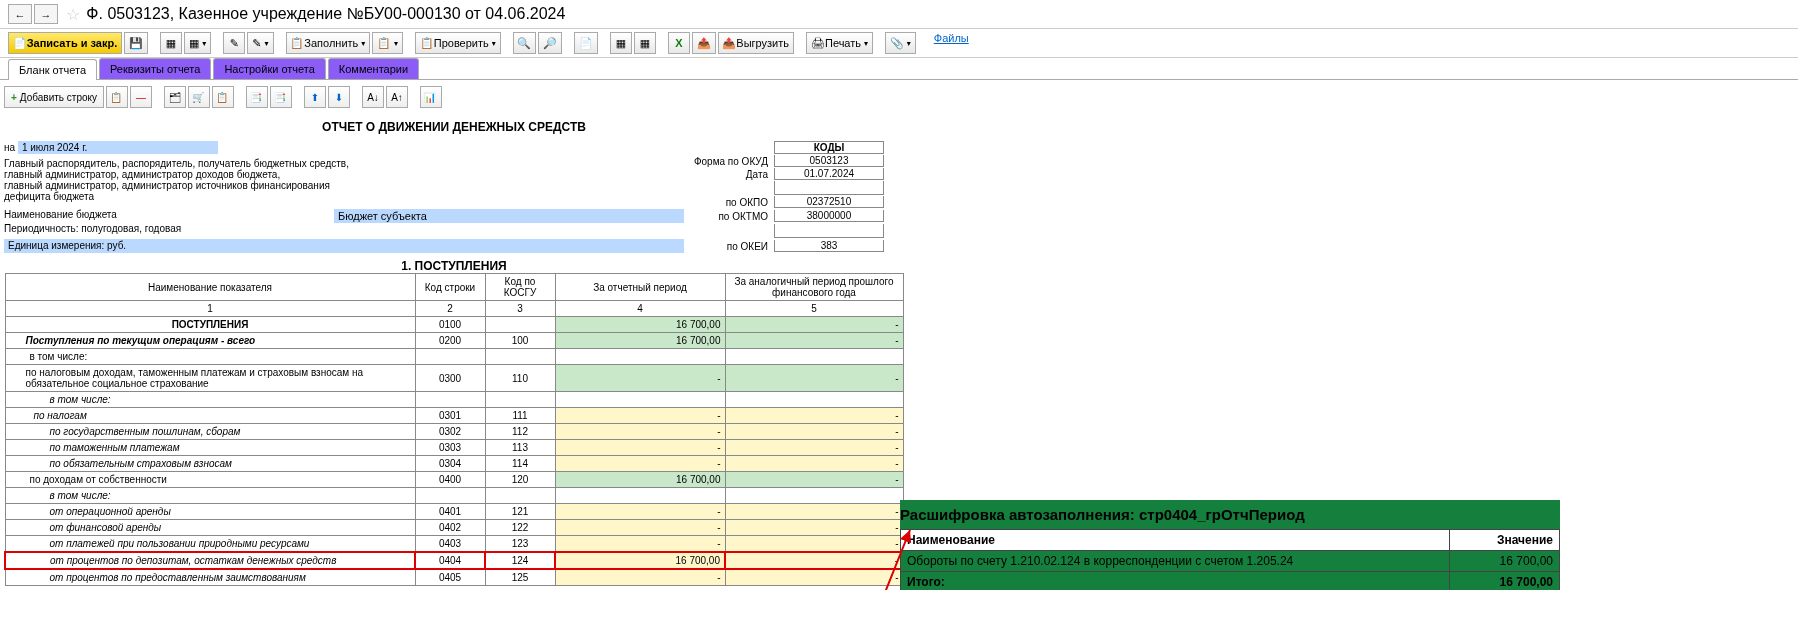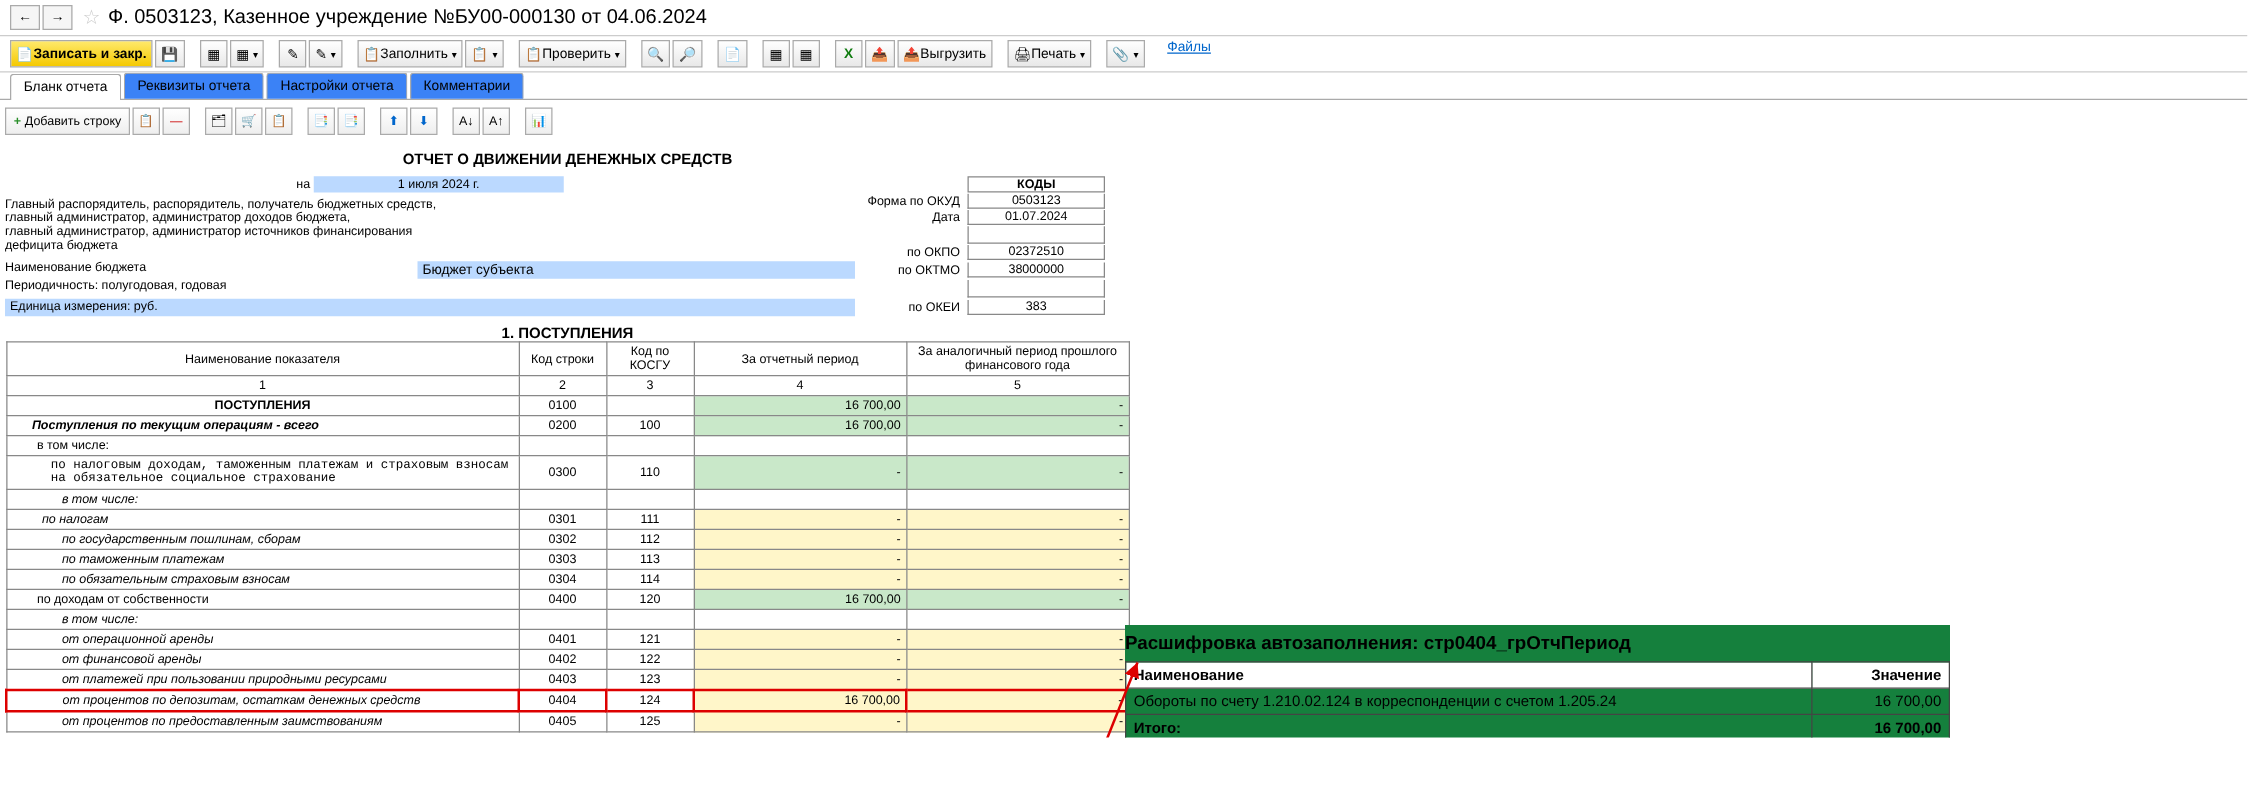"Реквизиты отчета" .tab { background: #3b82f6 -> #8b5cf6 }
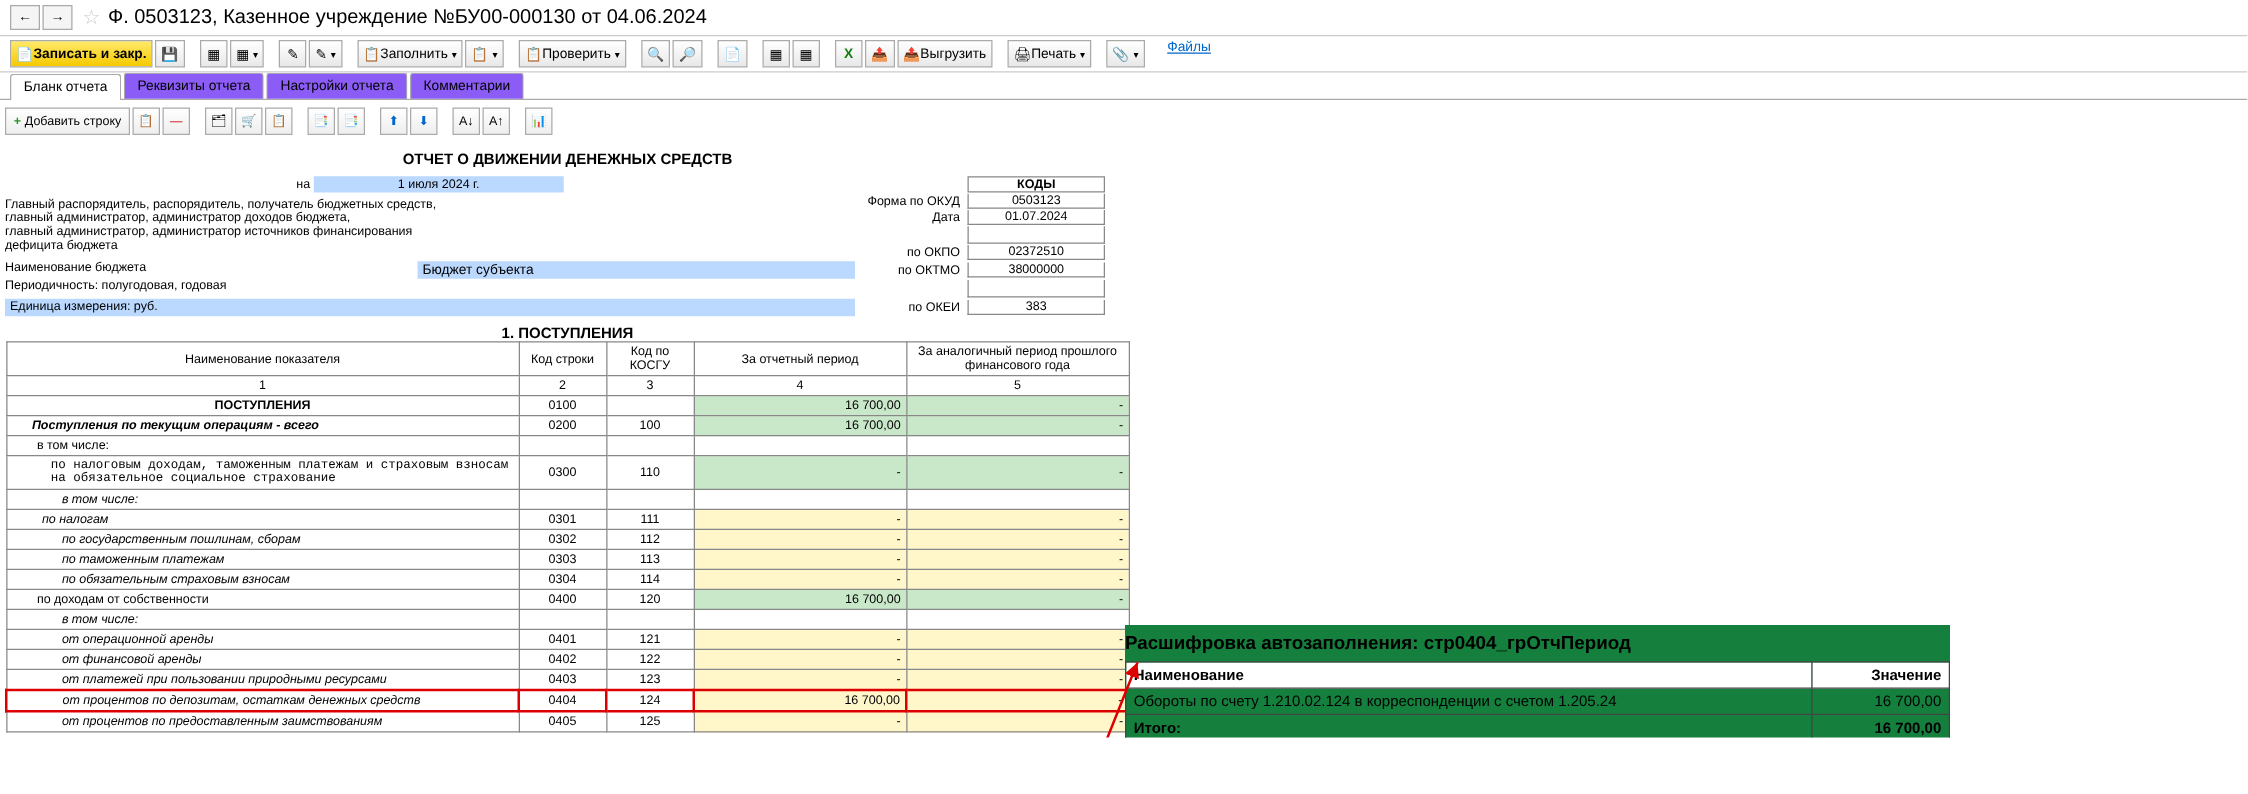"на 1 июля 2024 г." div.meta-left { text-align: center -> left }
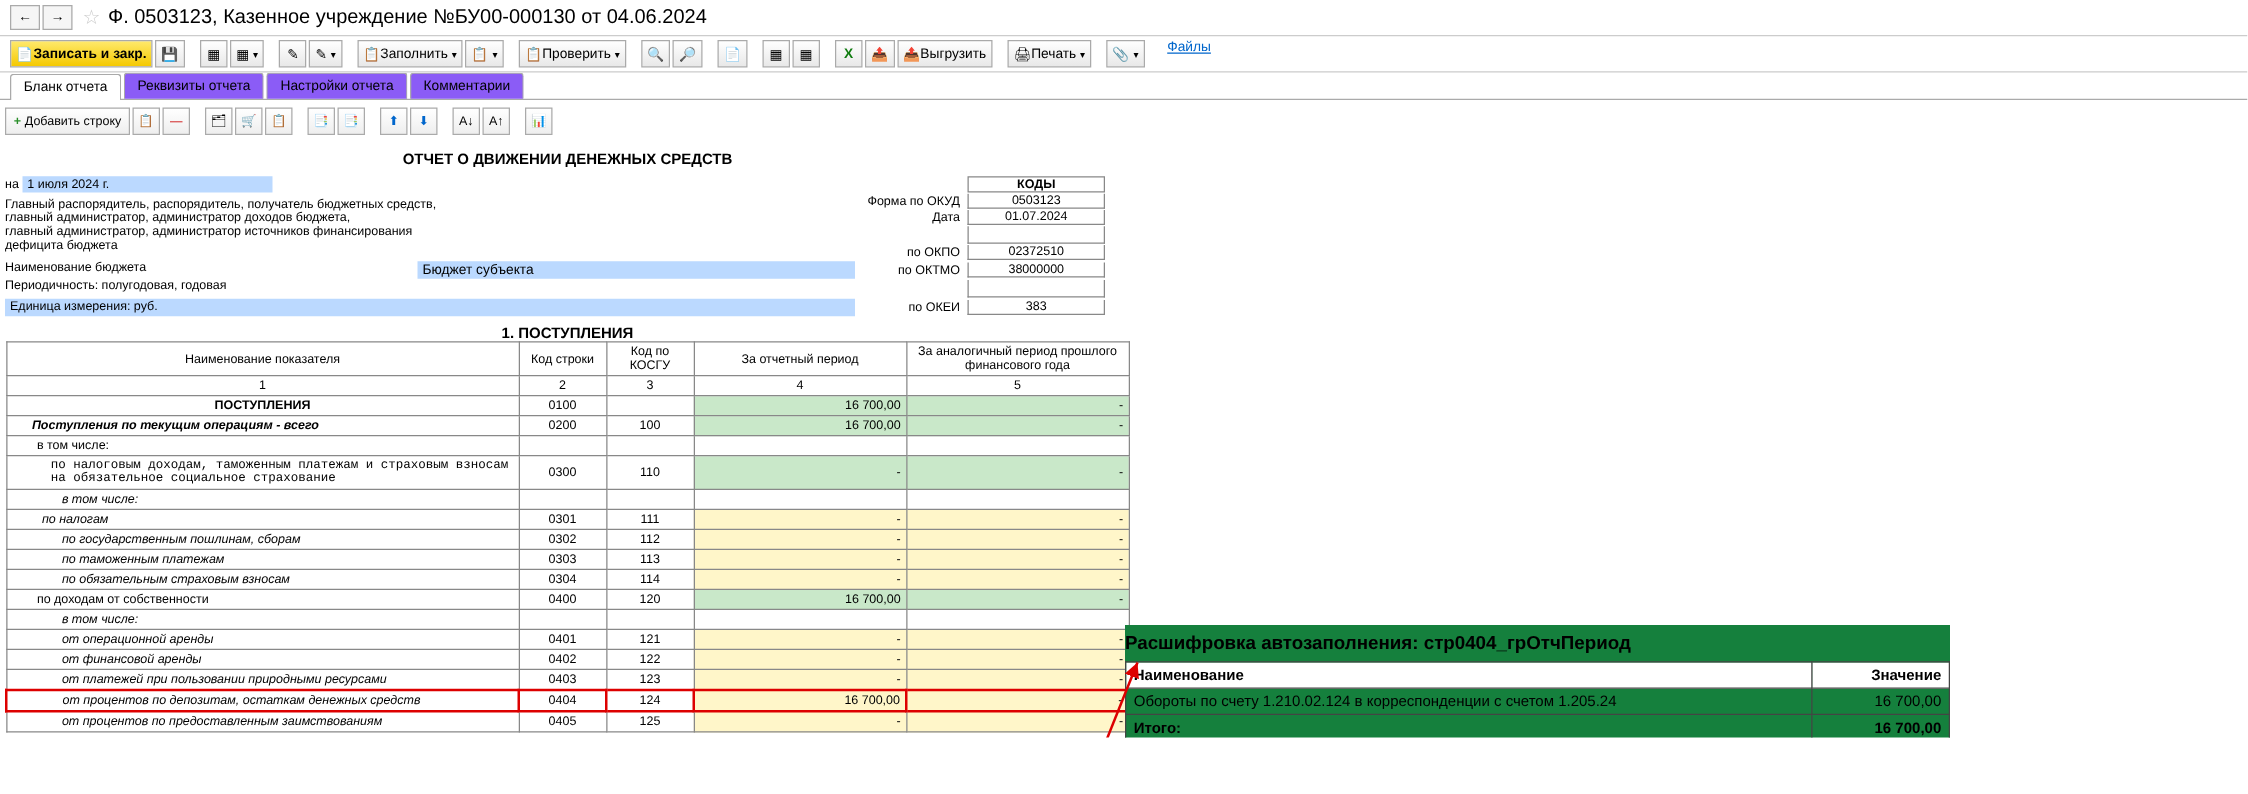"по налоговым доходам, таможенным" td { font-family: Liberation Mono, monospace -> none; padding-left: 35px -> 20px }
